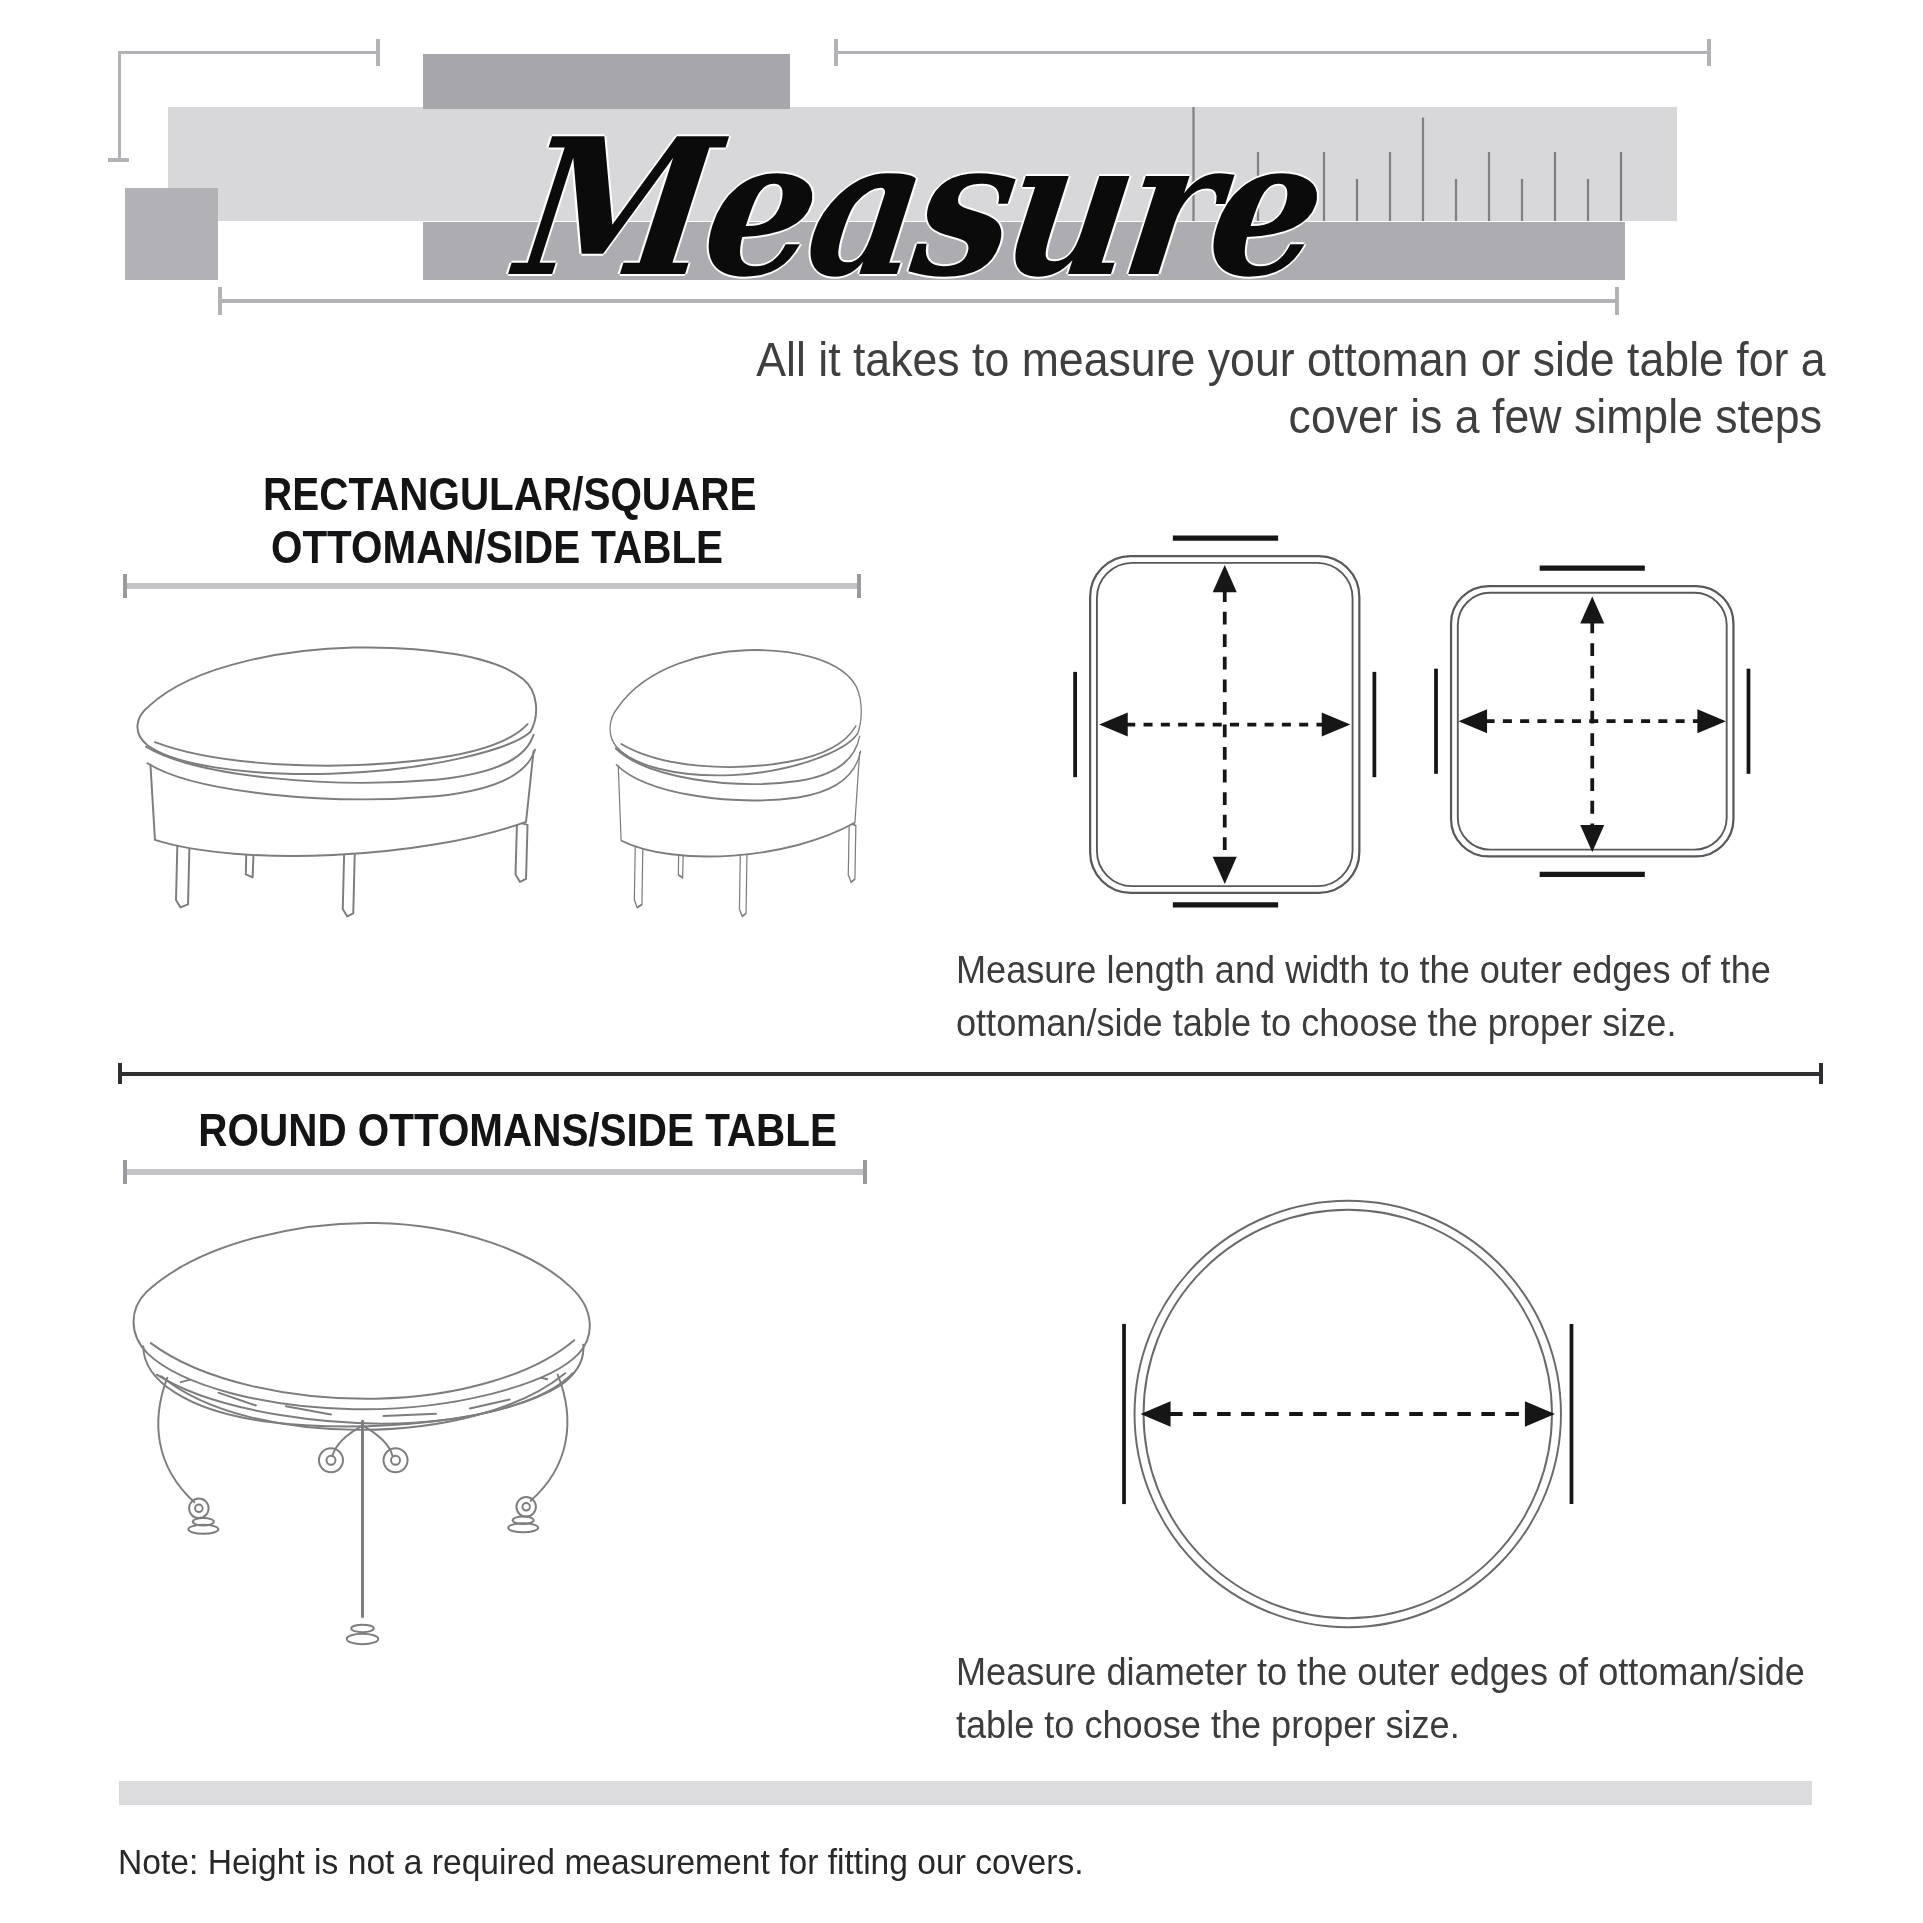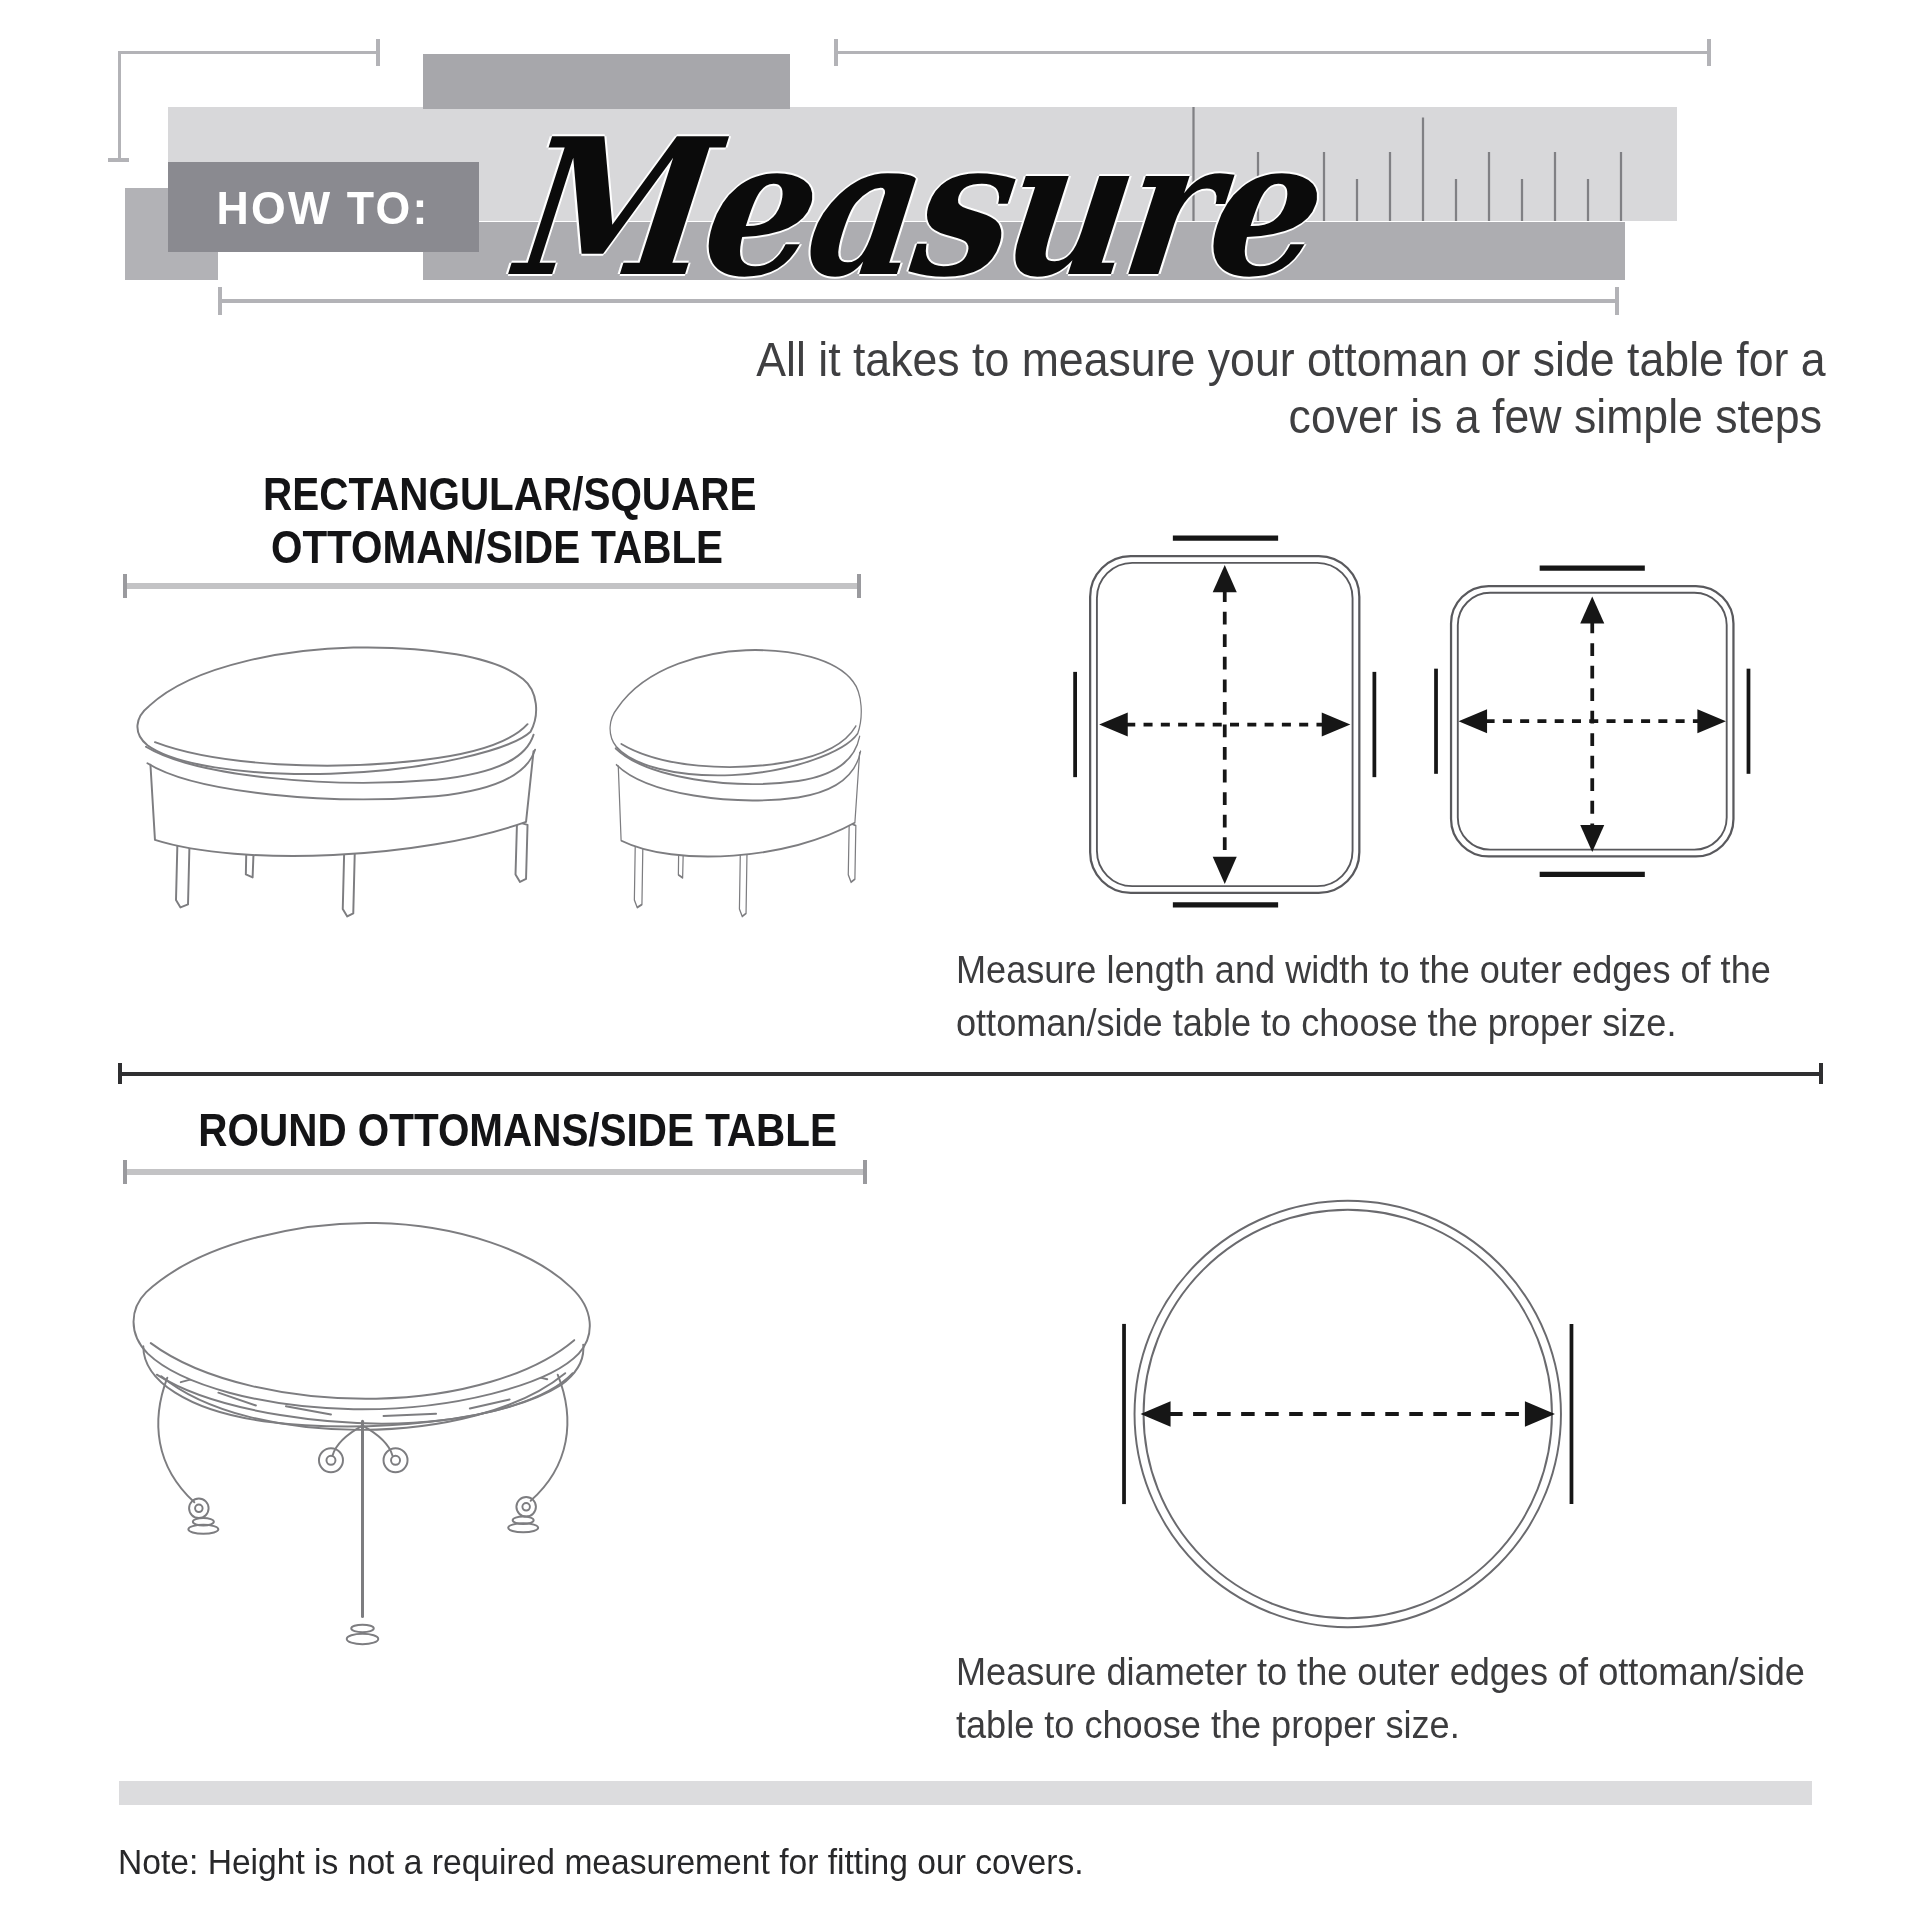"HOW TO:" div.abs { html: <div> <span>HOW TO:</span> </div> -> none }
